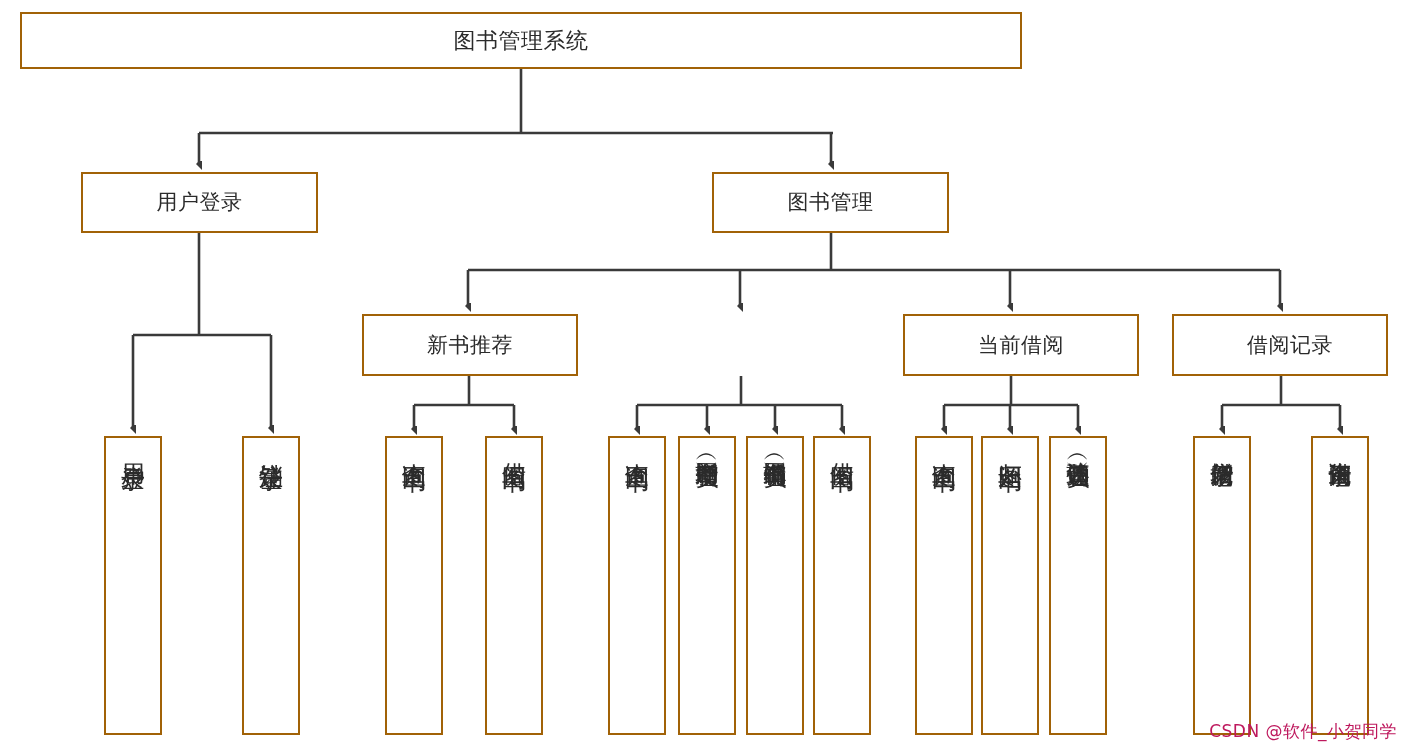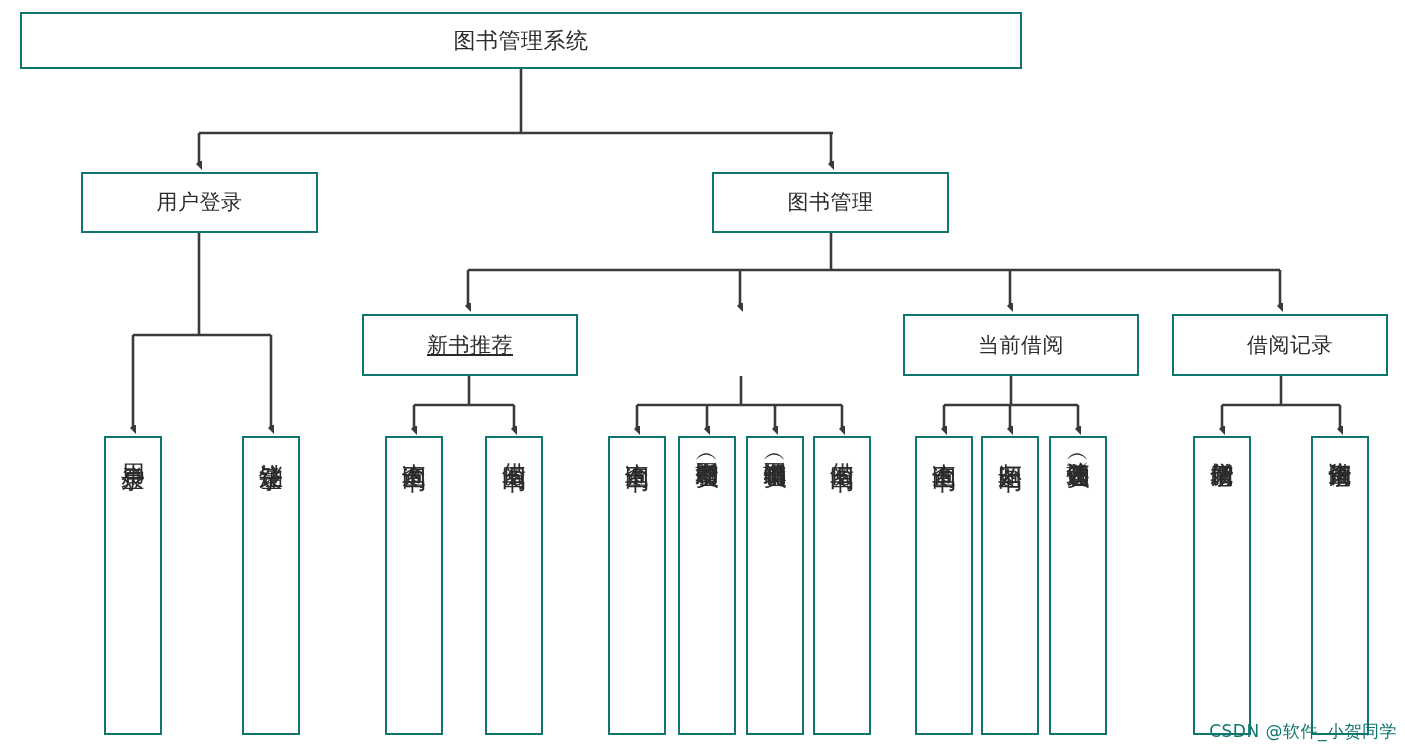"图书管理系统" .node { border: 2px solid #0f766e -> 2px solid #a16207 }
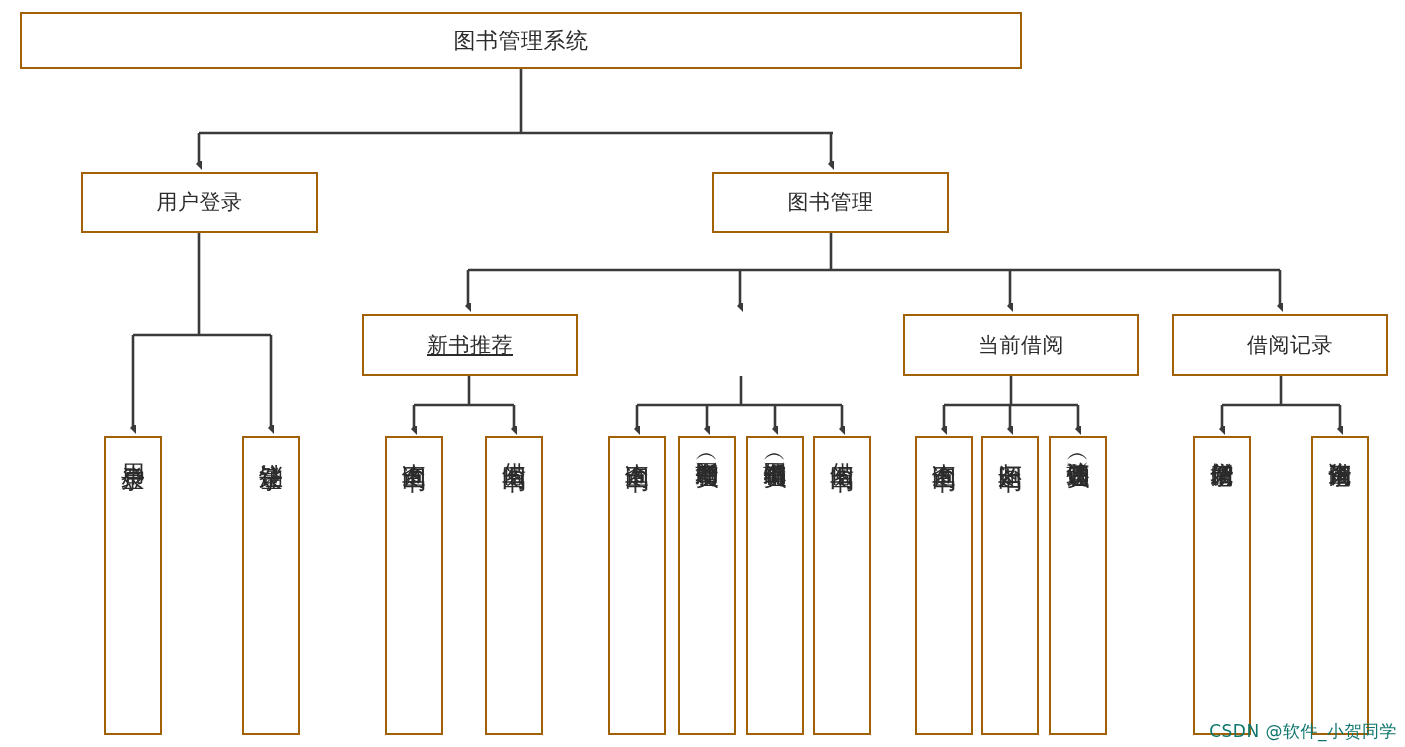"新书推荐" div.node { text-decoration: underline -> none }
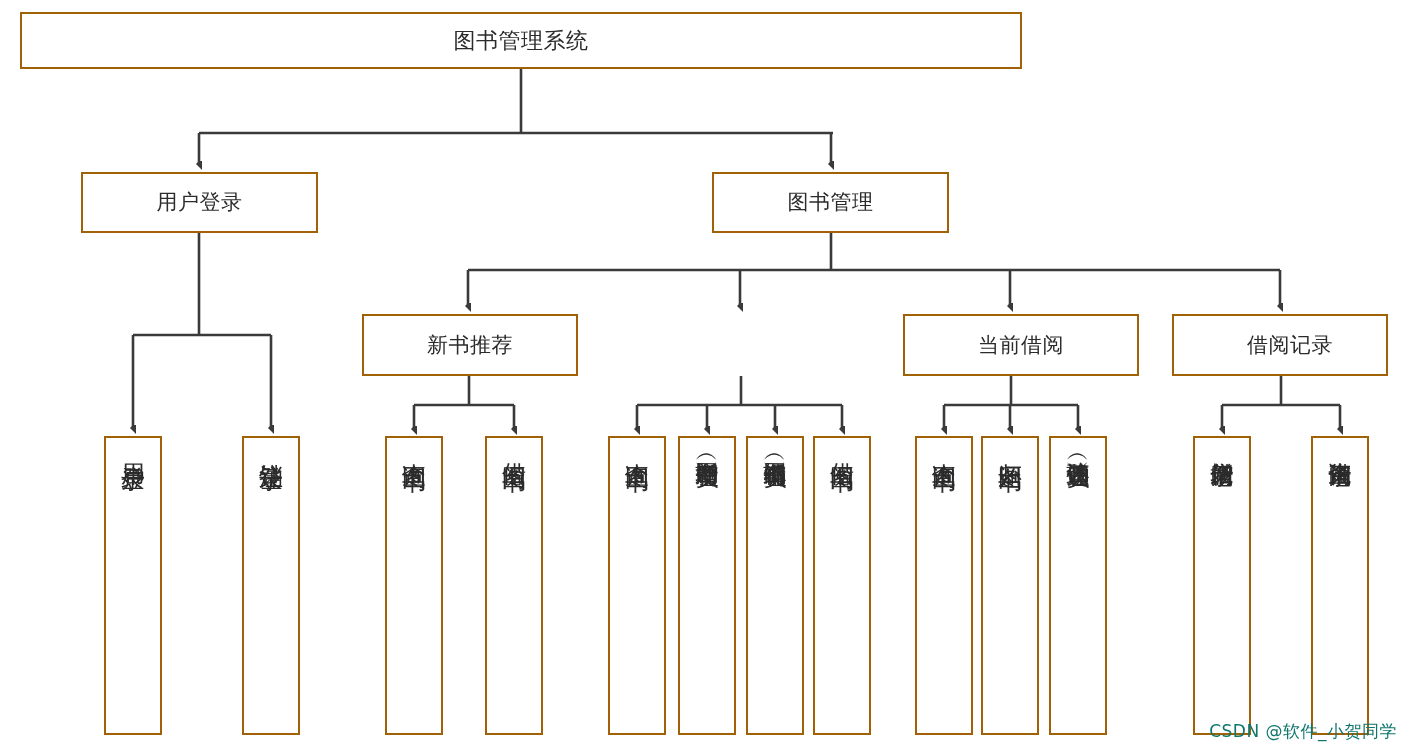"CSDN @软件_小贺同学" .watermark { color: #0f766e -> #be185d }
